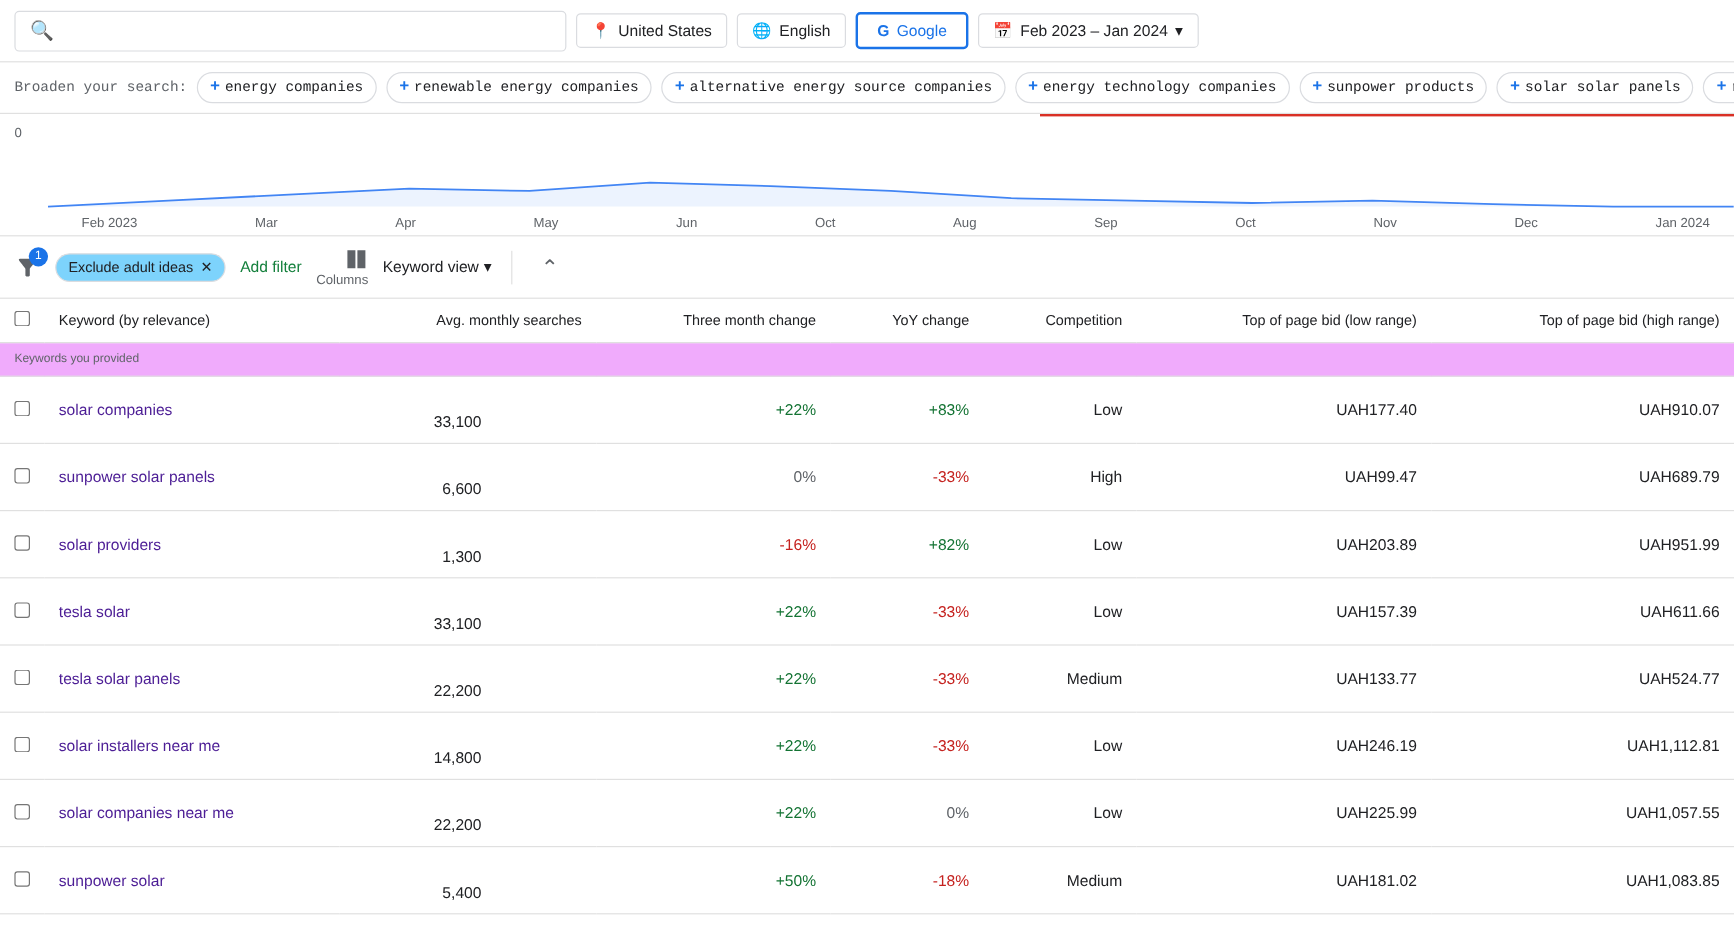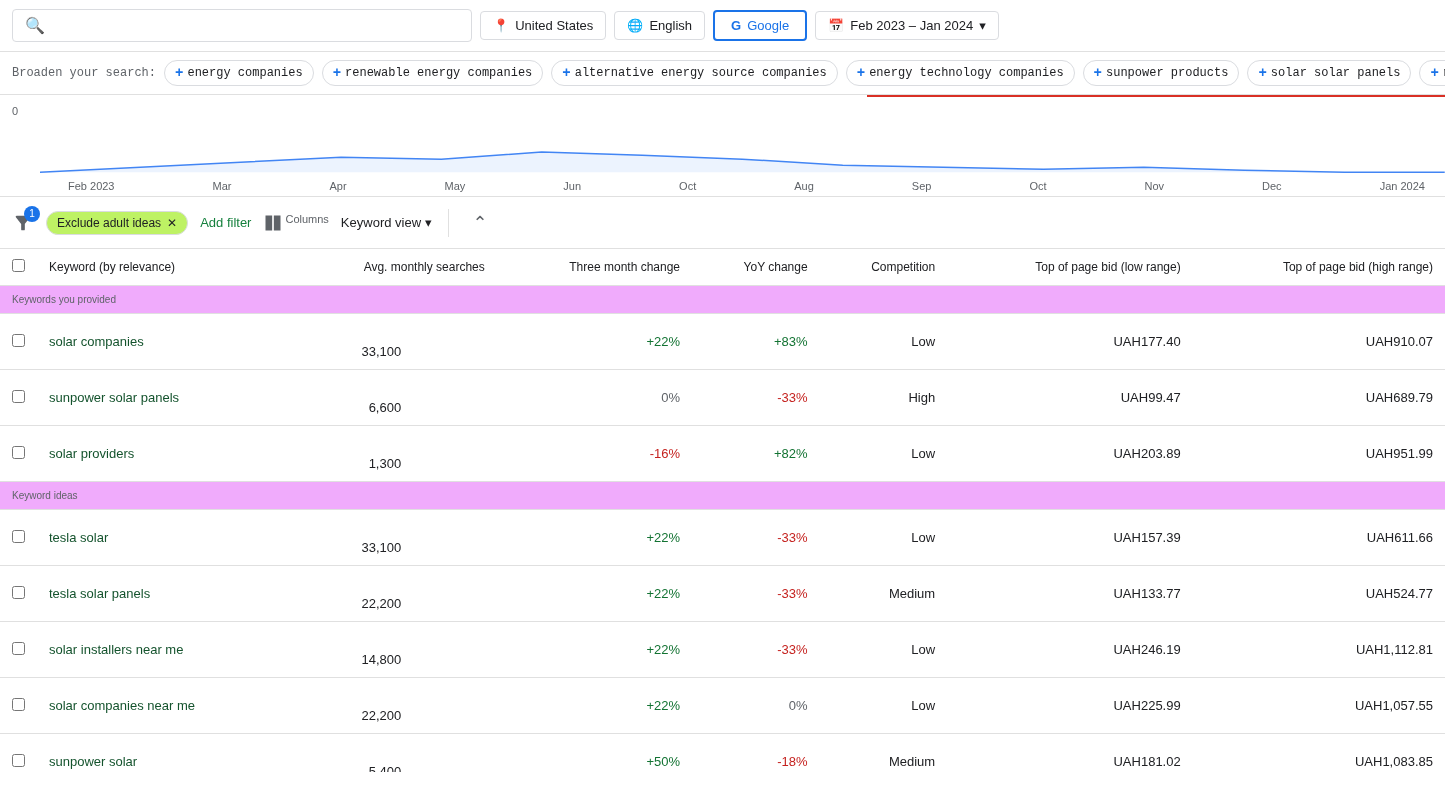"Exclude adult ideas" .exclude-chip { background: #bef264 -> #7dd3fc }
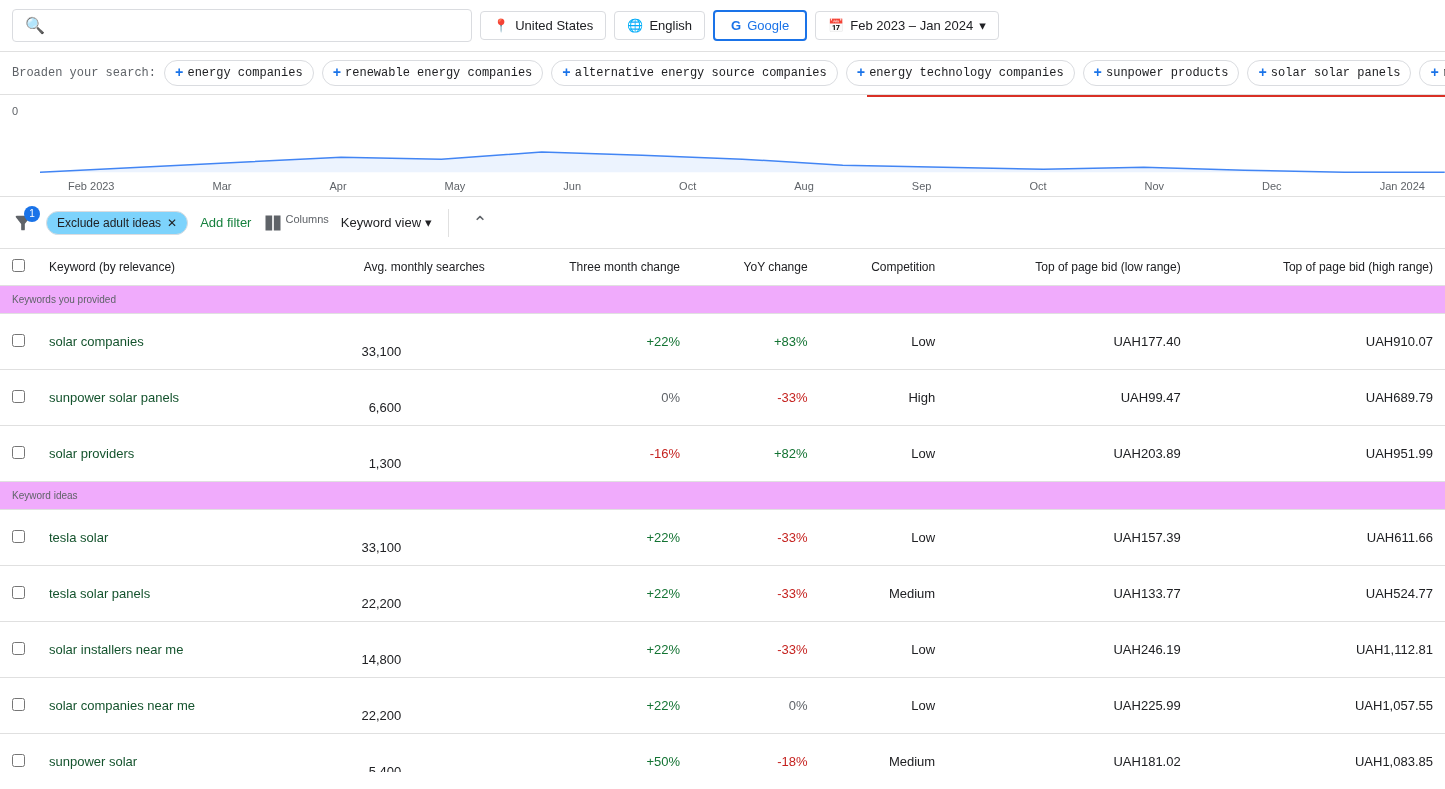"Columns" .columns-btn { align-items: flex-start -> flex-end; flex-direction: row -> column }
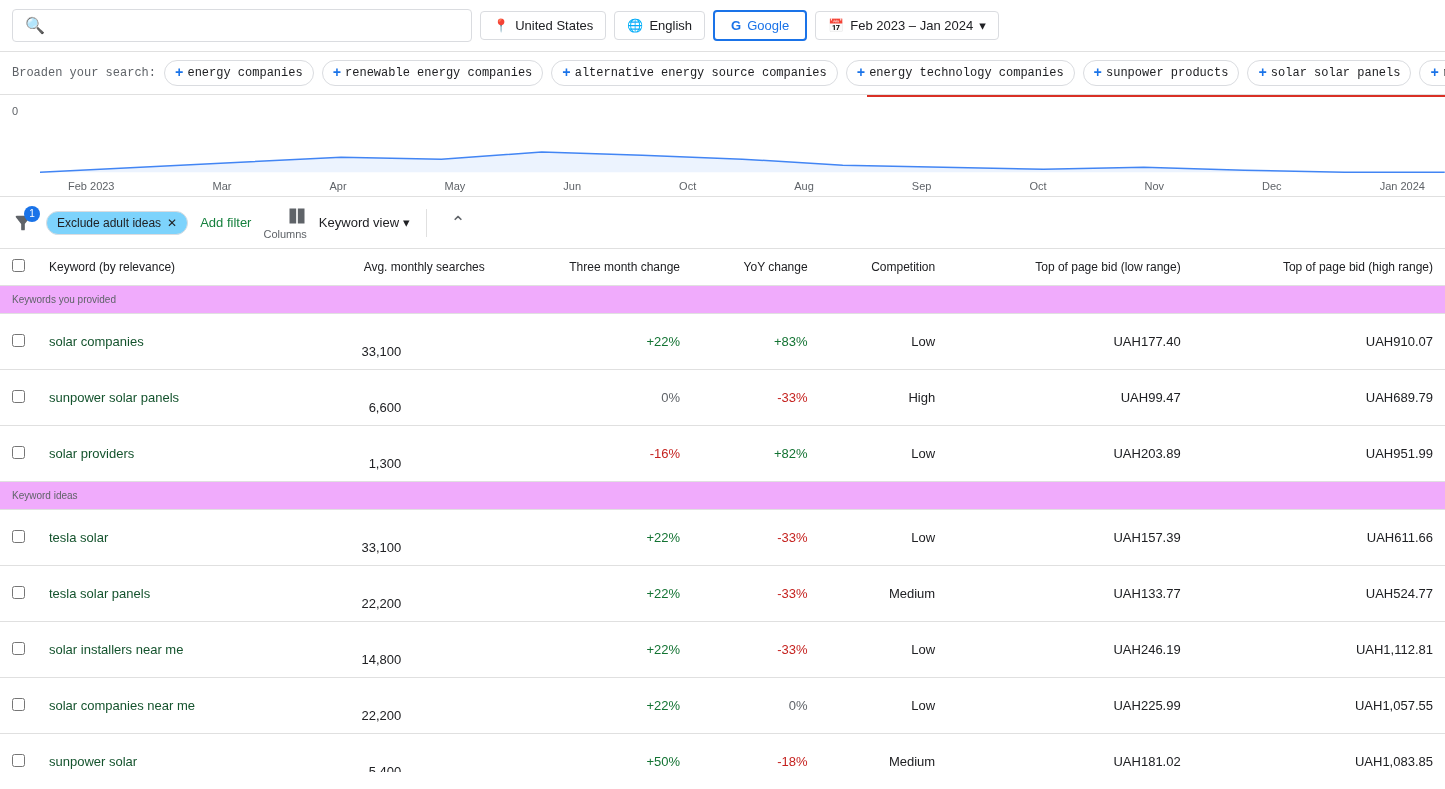"solar companies" .keyword-cell { color: #14532d -> #4c1d95 }
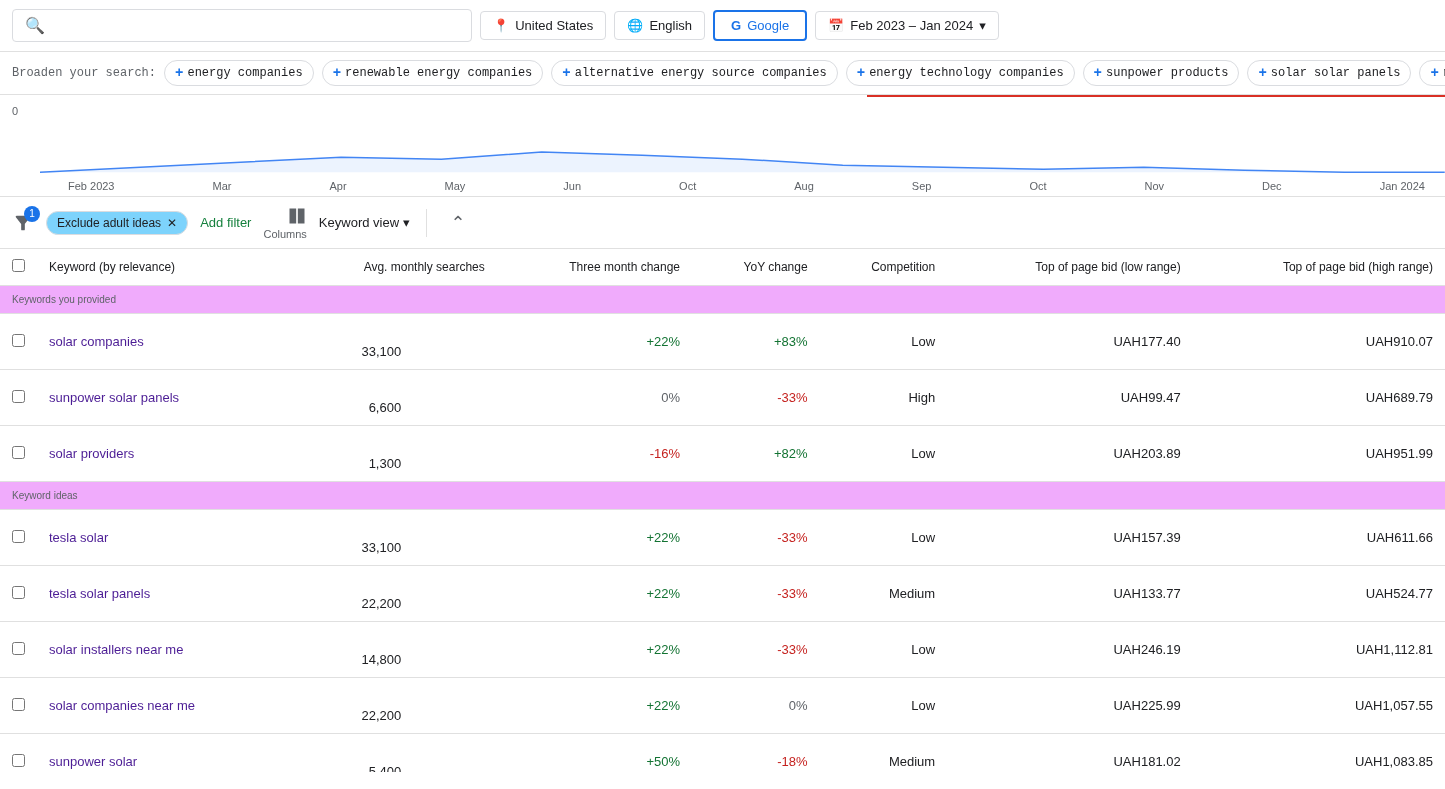"Keyword ideas" tr.section-header { html: <tr> <td>Keyword ideas</td> </tr> -> none }
